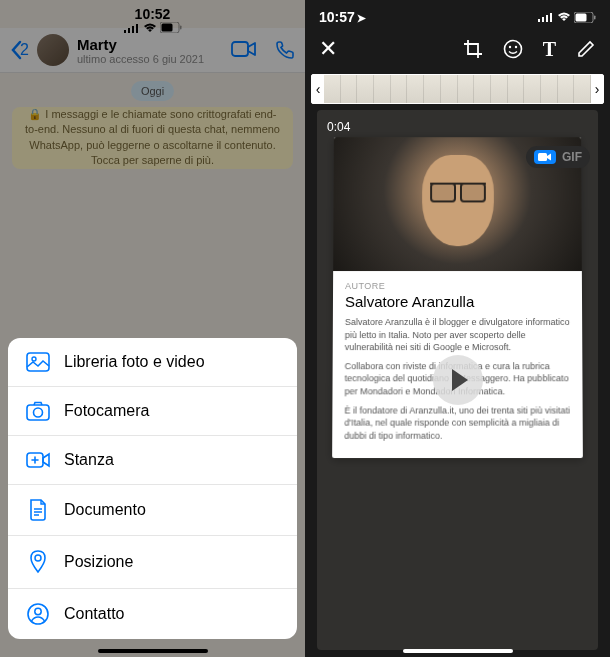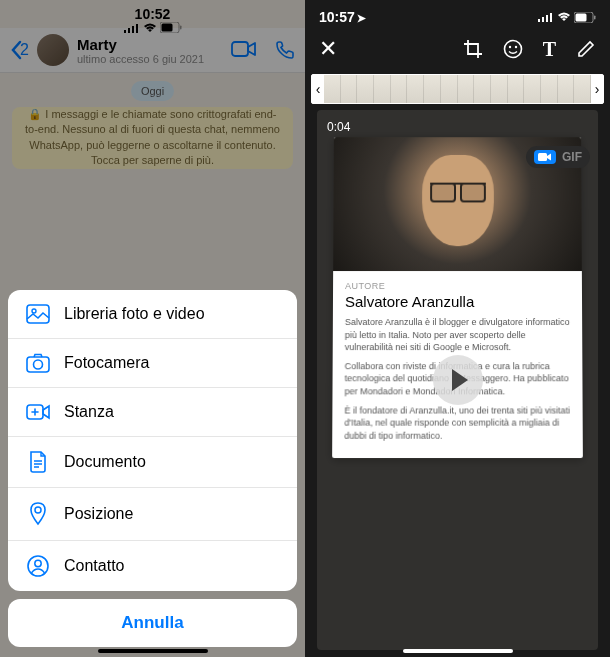"Annulla" div.cancel-btn { html: <div>Annulla</div> -> none }
